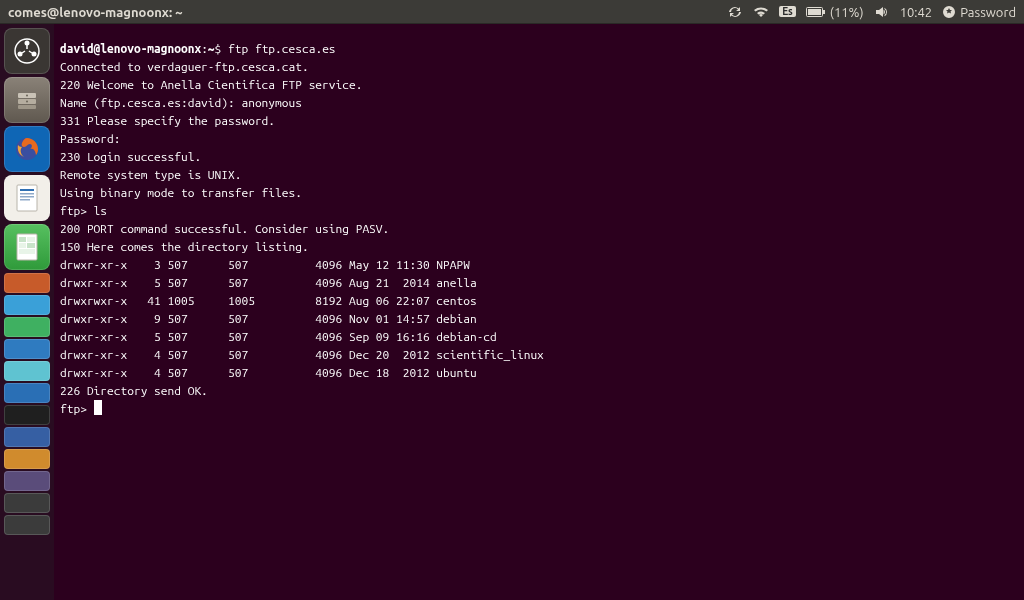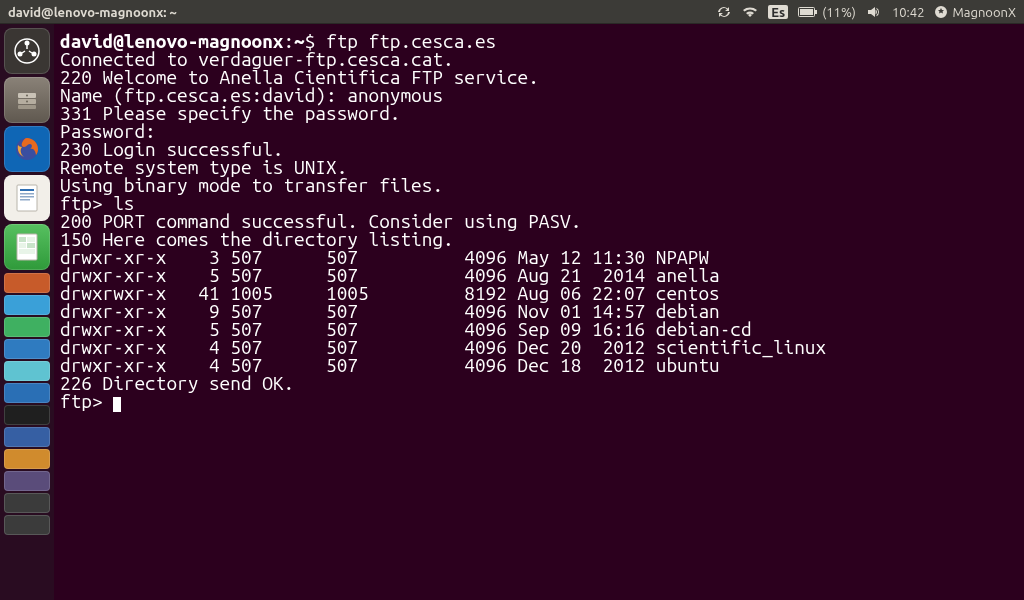"david@lenovo-magnoonx: ~" span.title { text: david@lenovo-magnoonx -> comes@lenovo-magnoonx }
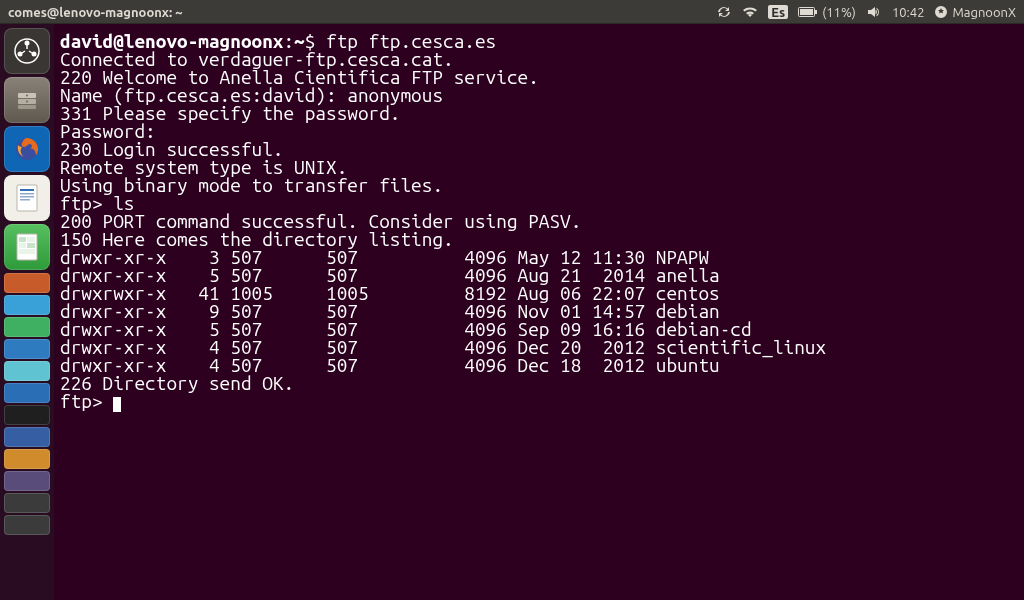"Es" .lang-box { font-size: 13px -> 10px }
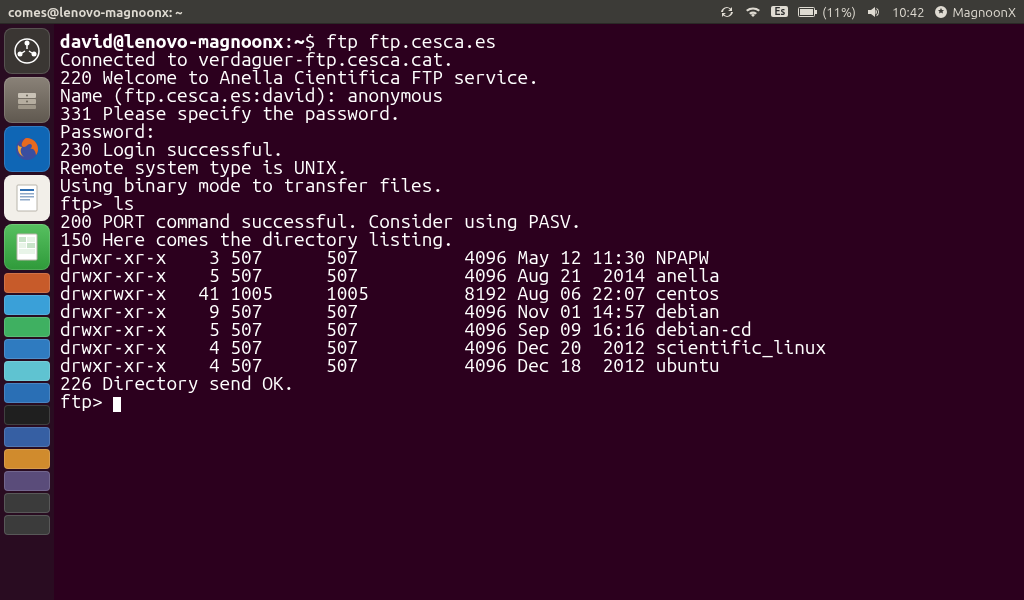"MagnoonX" span { text: MagnoonX -> Password }
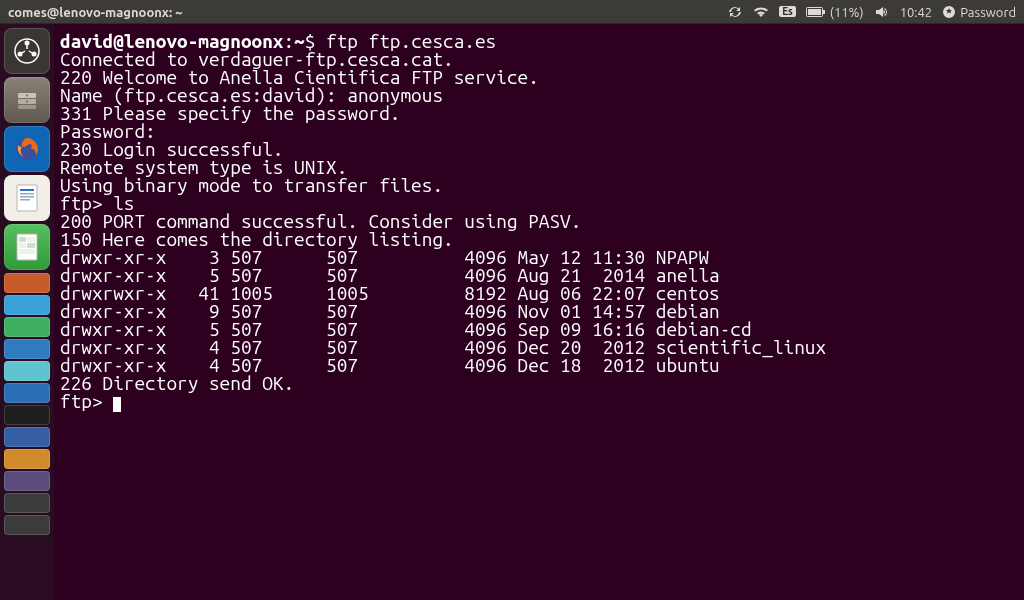"david@lenovo-magnoonx:~$ ftp" .terminal { font-size: 19px -> 12px; padding: 8px 6px -> 16px 6px }
